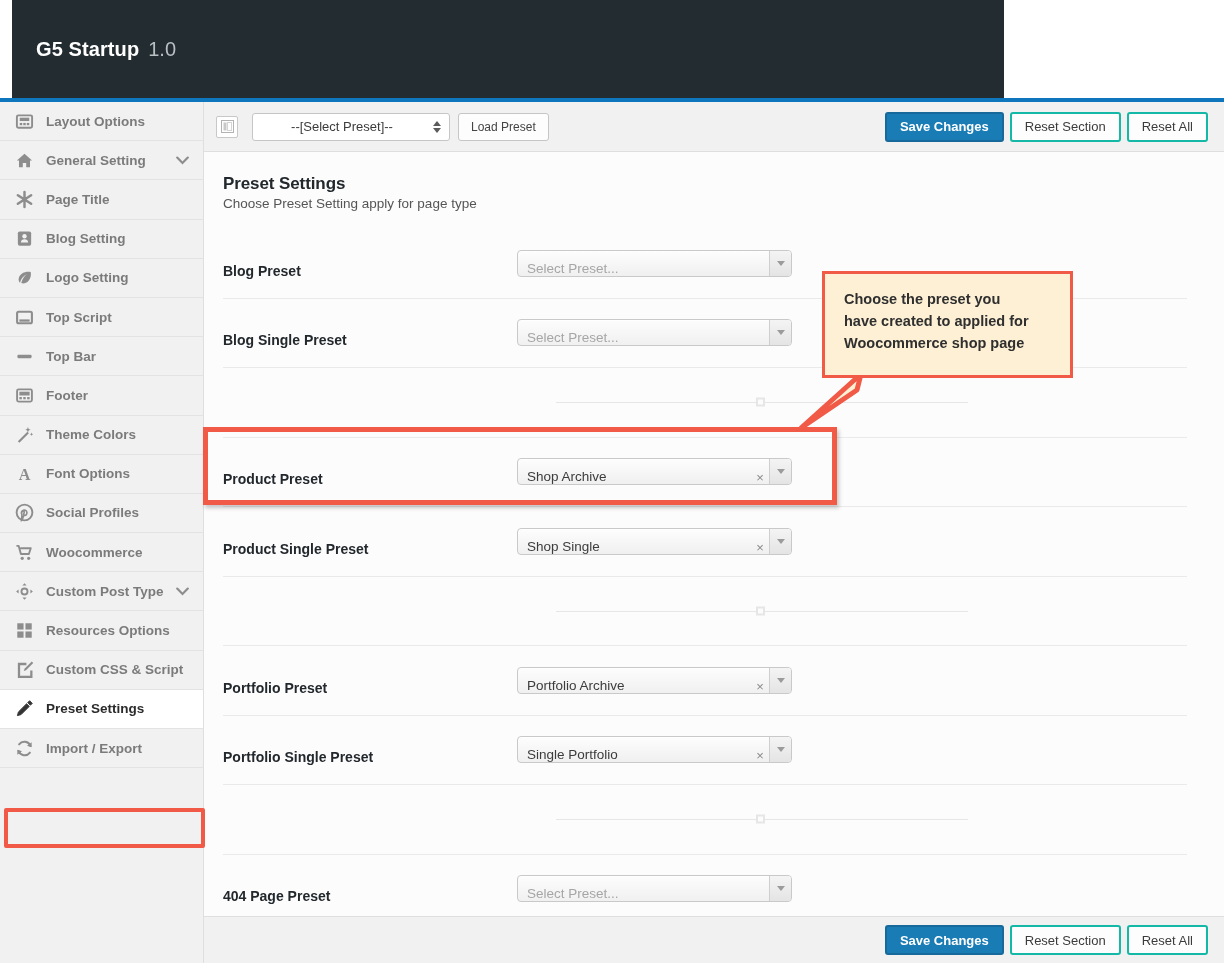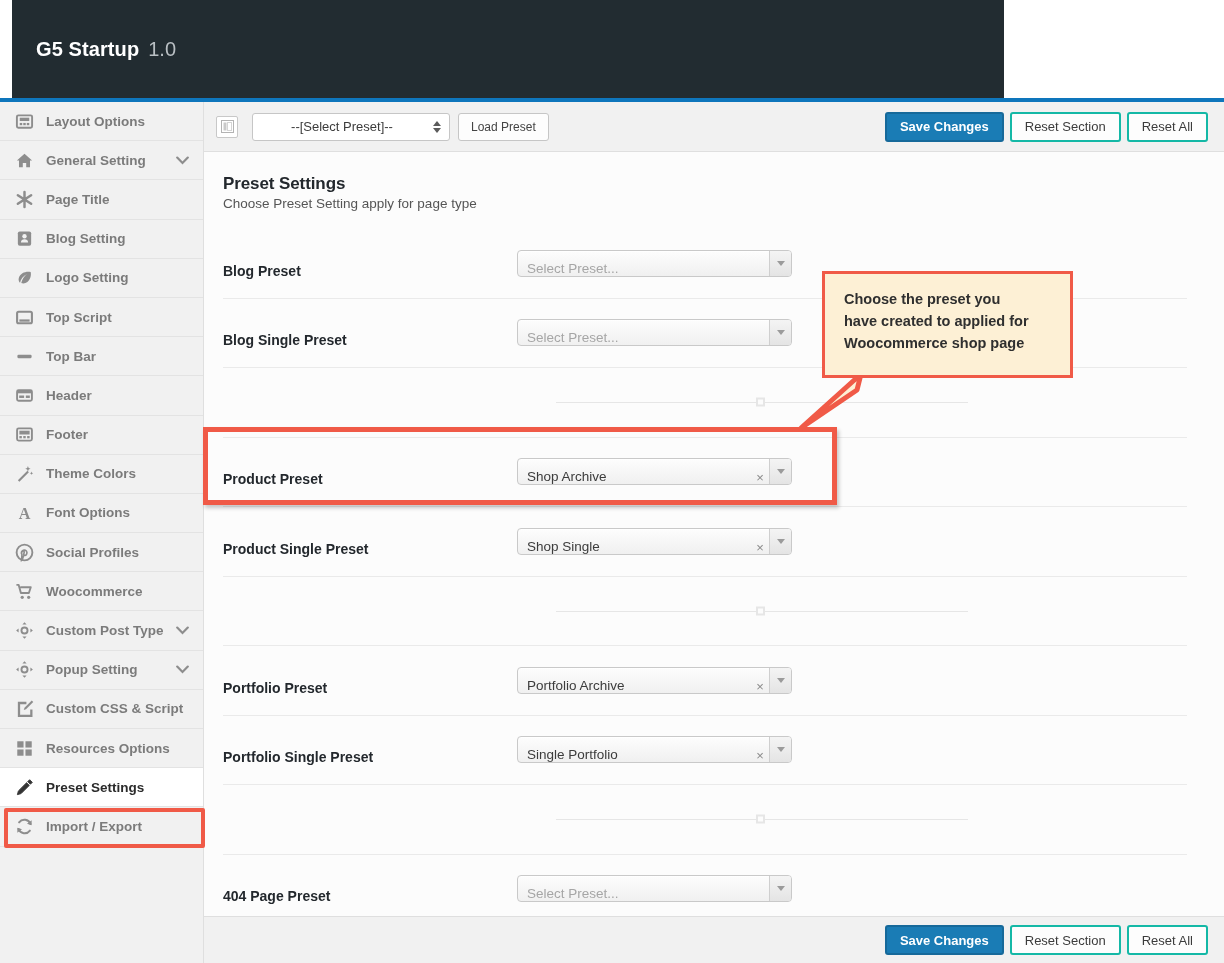"Header" div.nav-item { html: <div> <span> <svg> <rect></rect> <rect></rect> <rect></rect> <rect></rect> </svg> </span> <span>Header</span> </div> -> none }
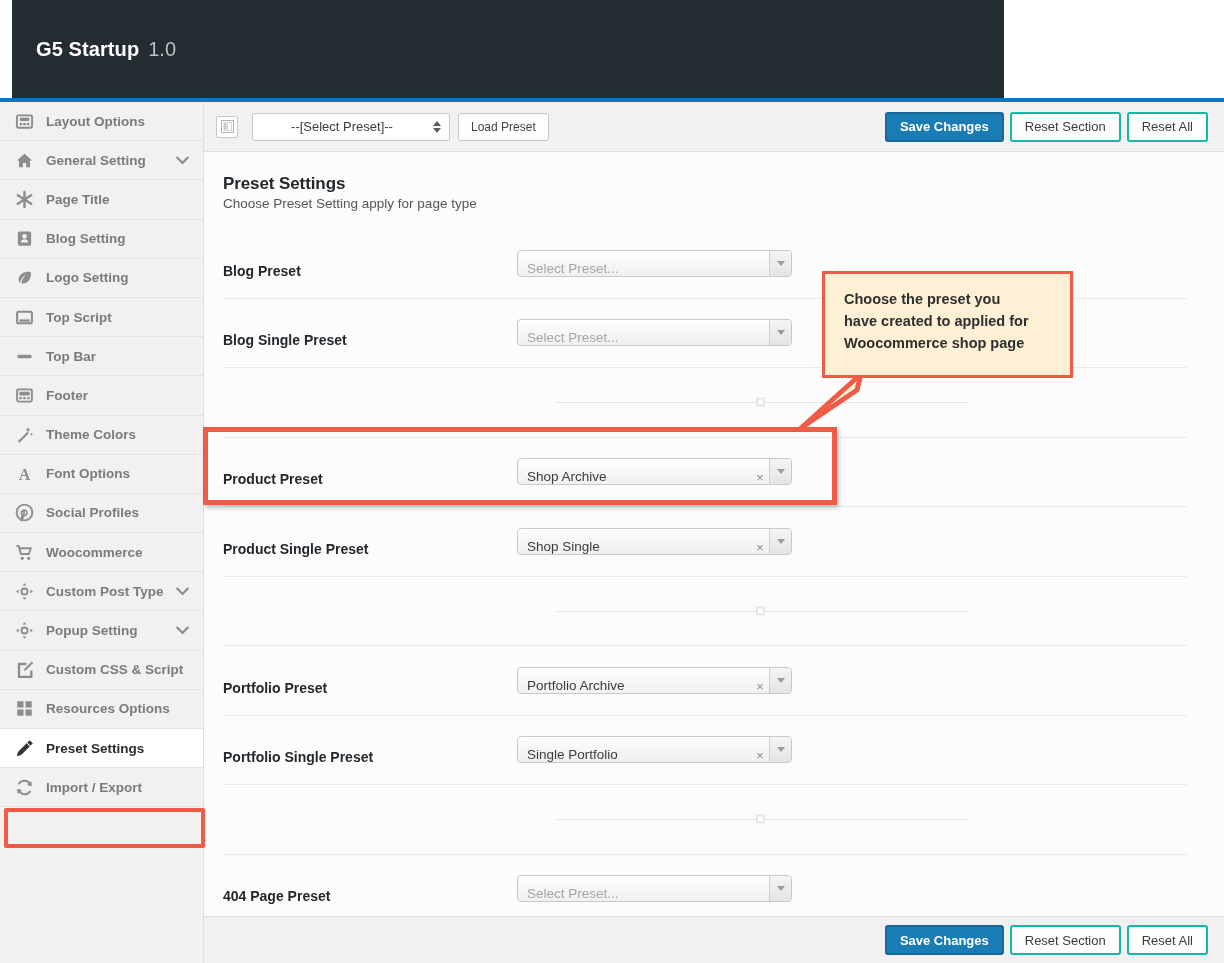"Popup Setting" div.nav-item { html: <div> <span> <svg> <circle></circle> <path></path> </svg> </span> <span>Popup Setting</span> <span> <svg> <path></path> </svg> </span> </div> -> none }
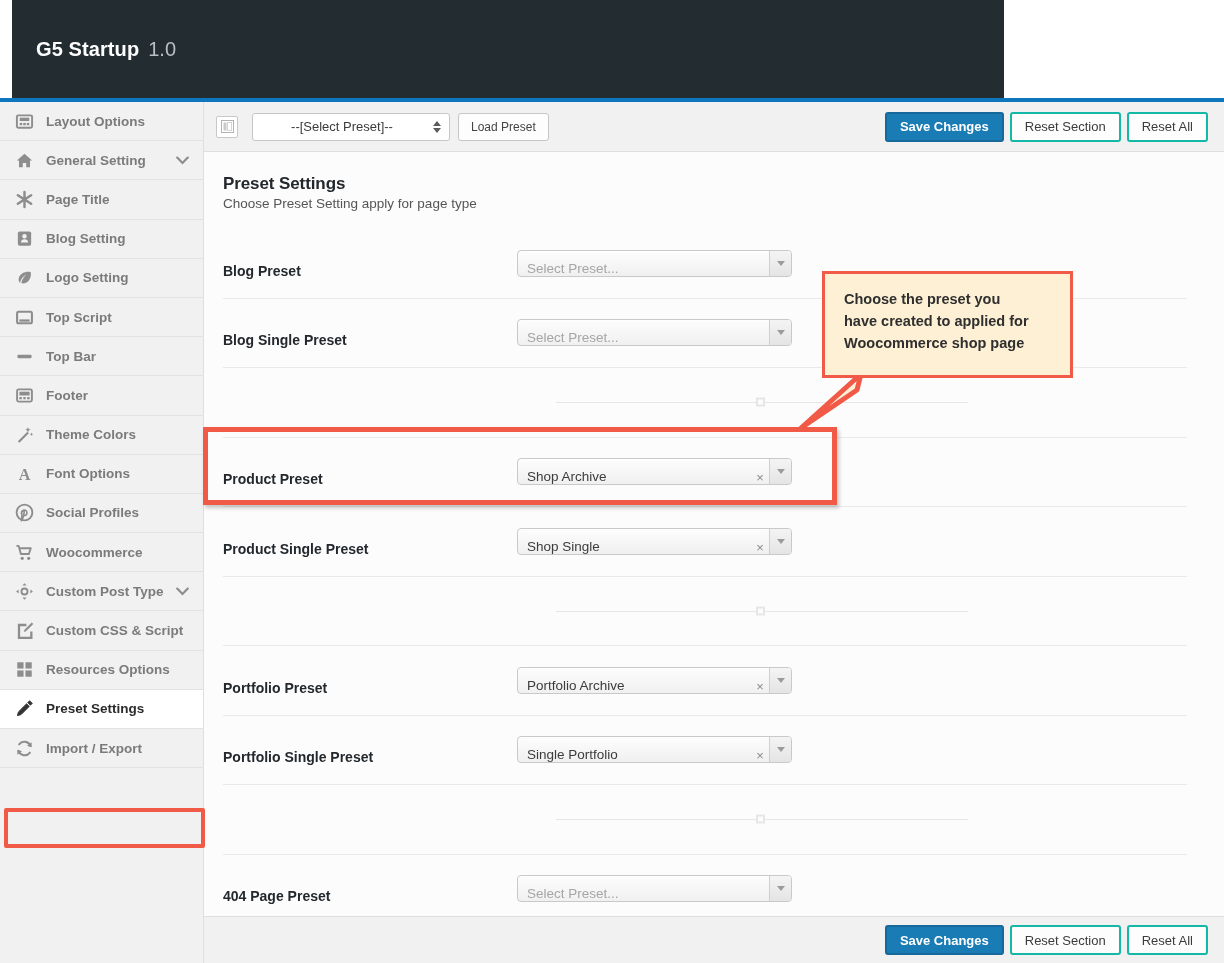"Custom CSS & Script" div.nav-item { order: before "Resources Options" -> after "Resources Options" }
